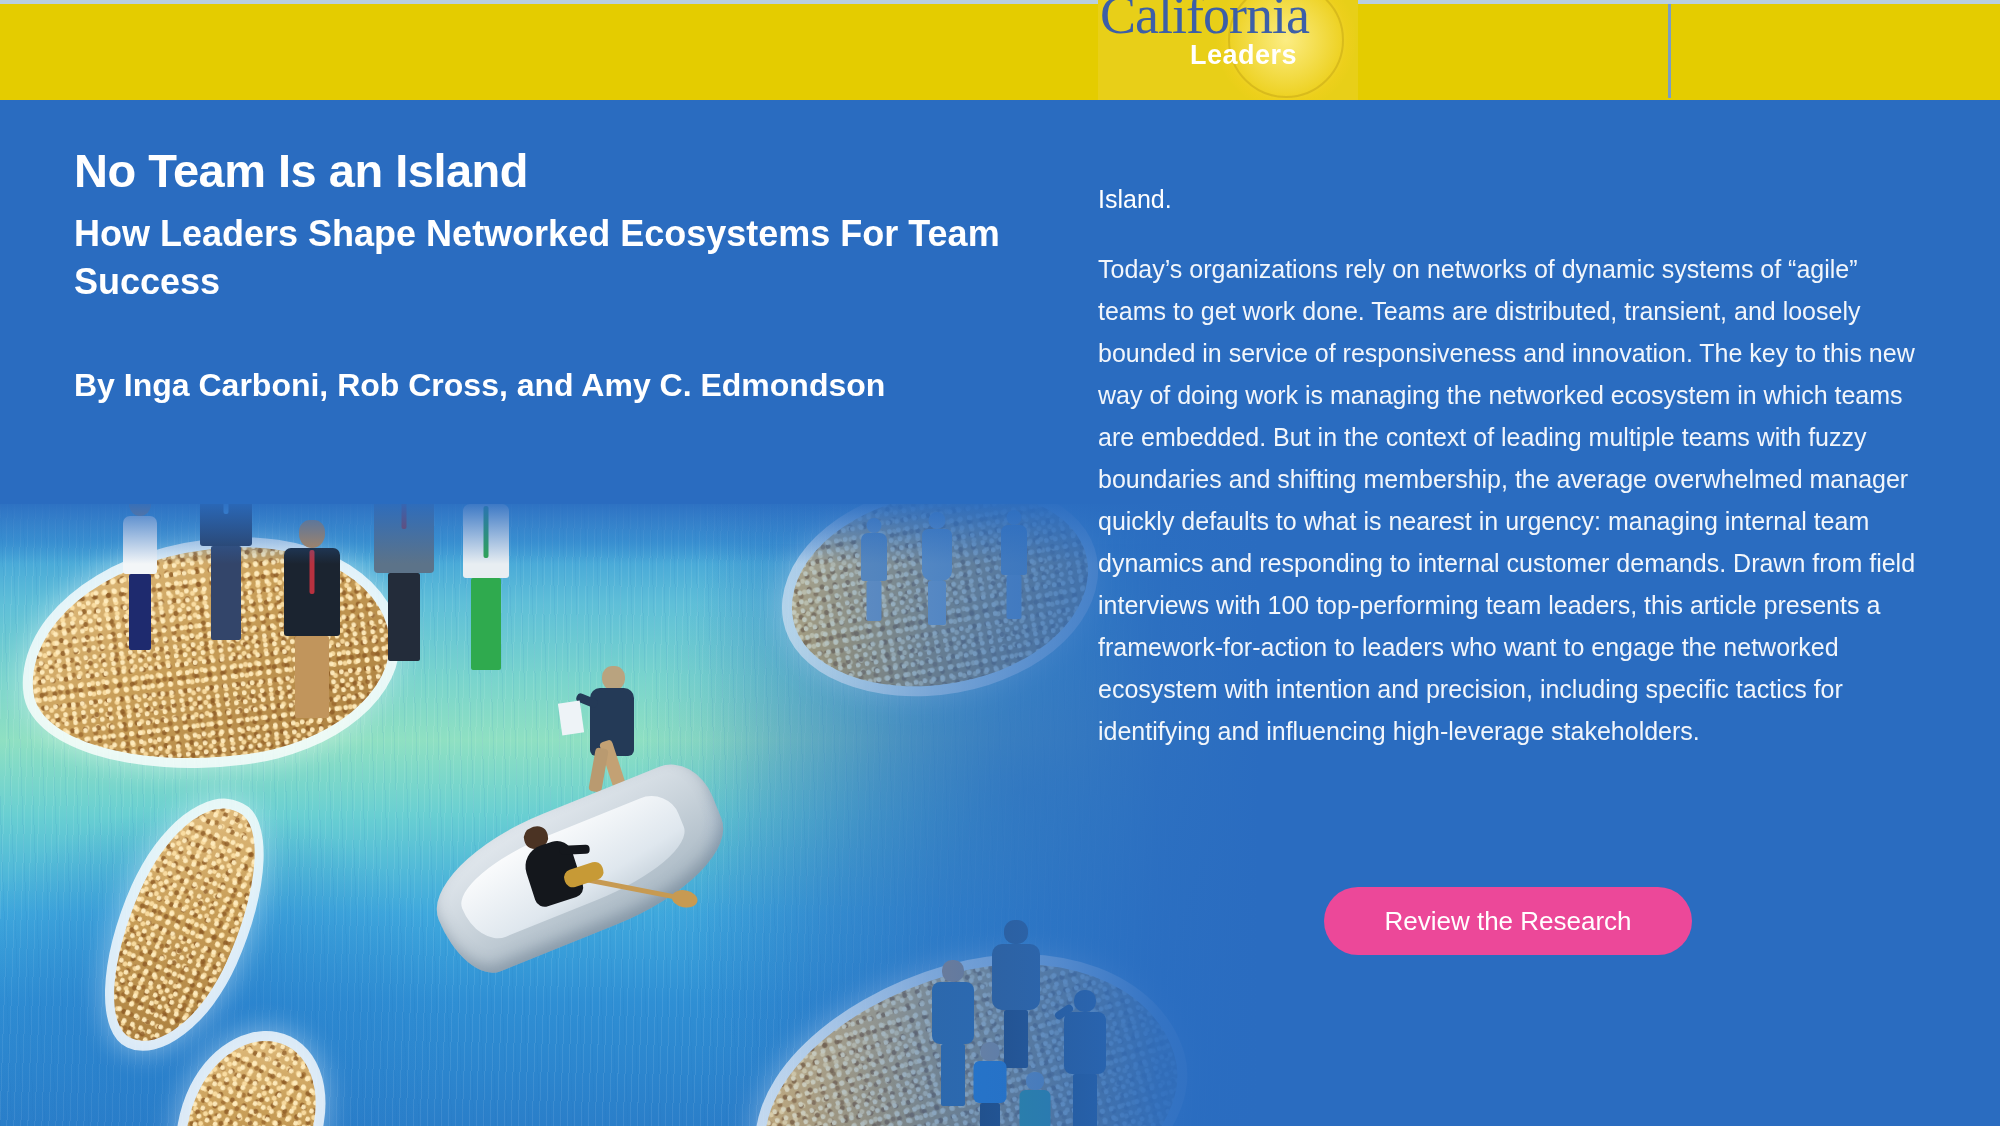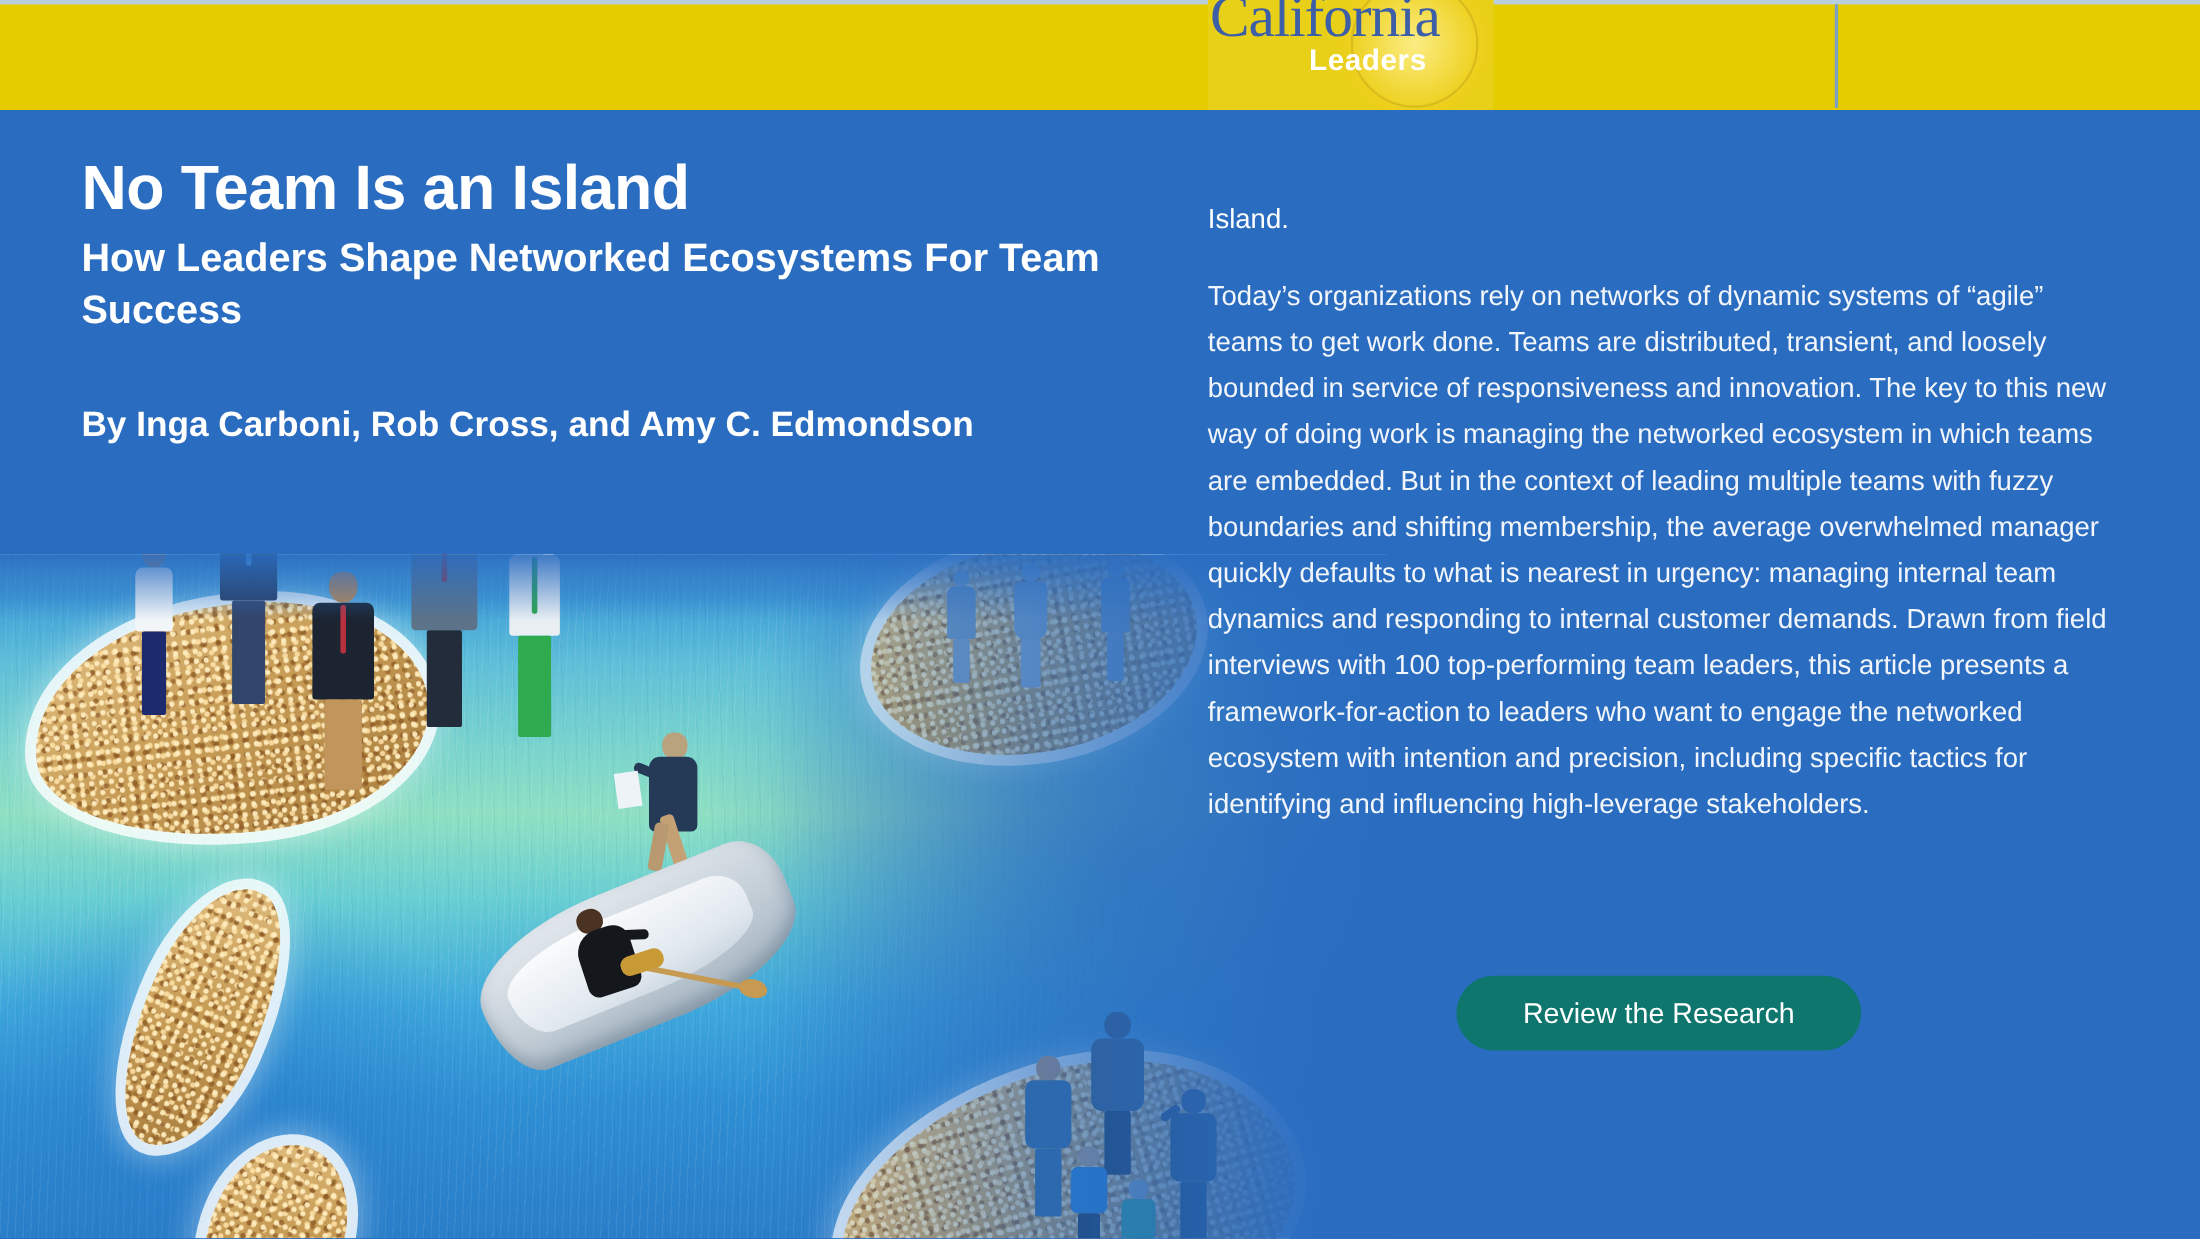"No Team Is an Island" .title { font-size: 57px -> 47px }
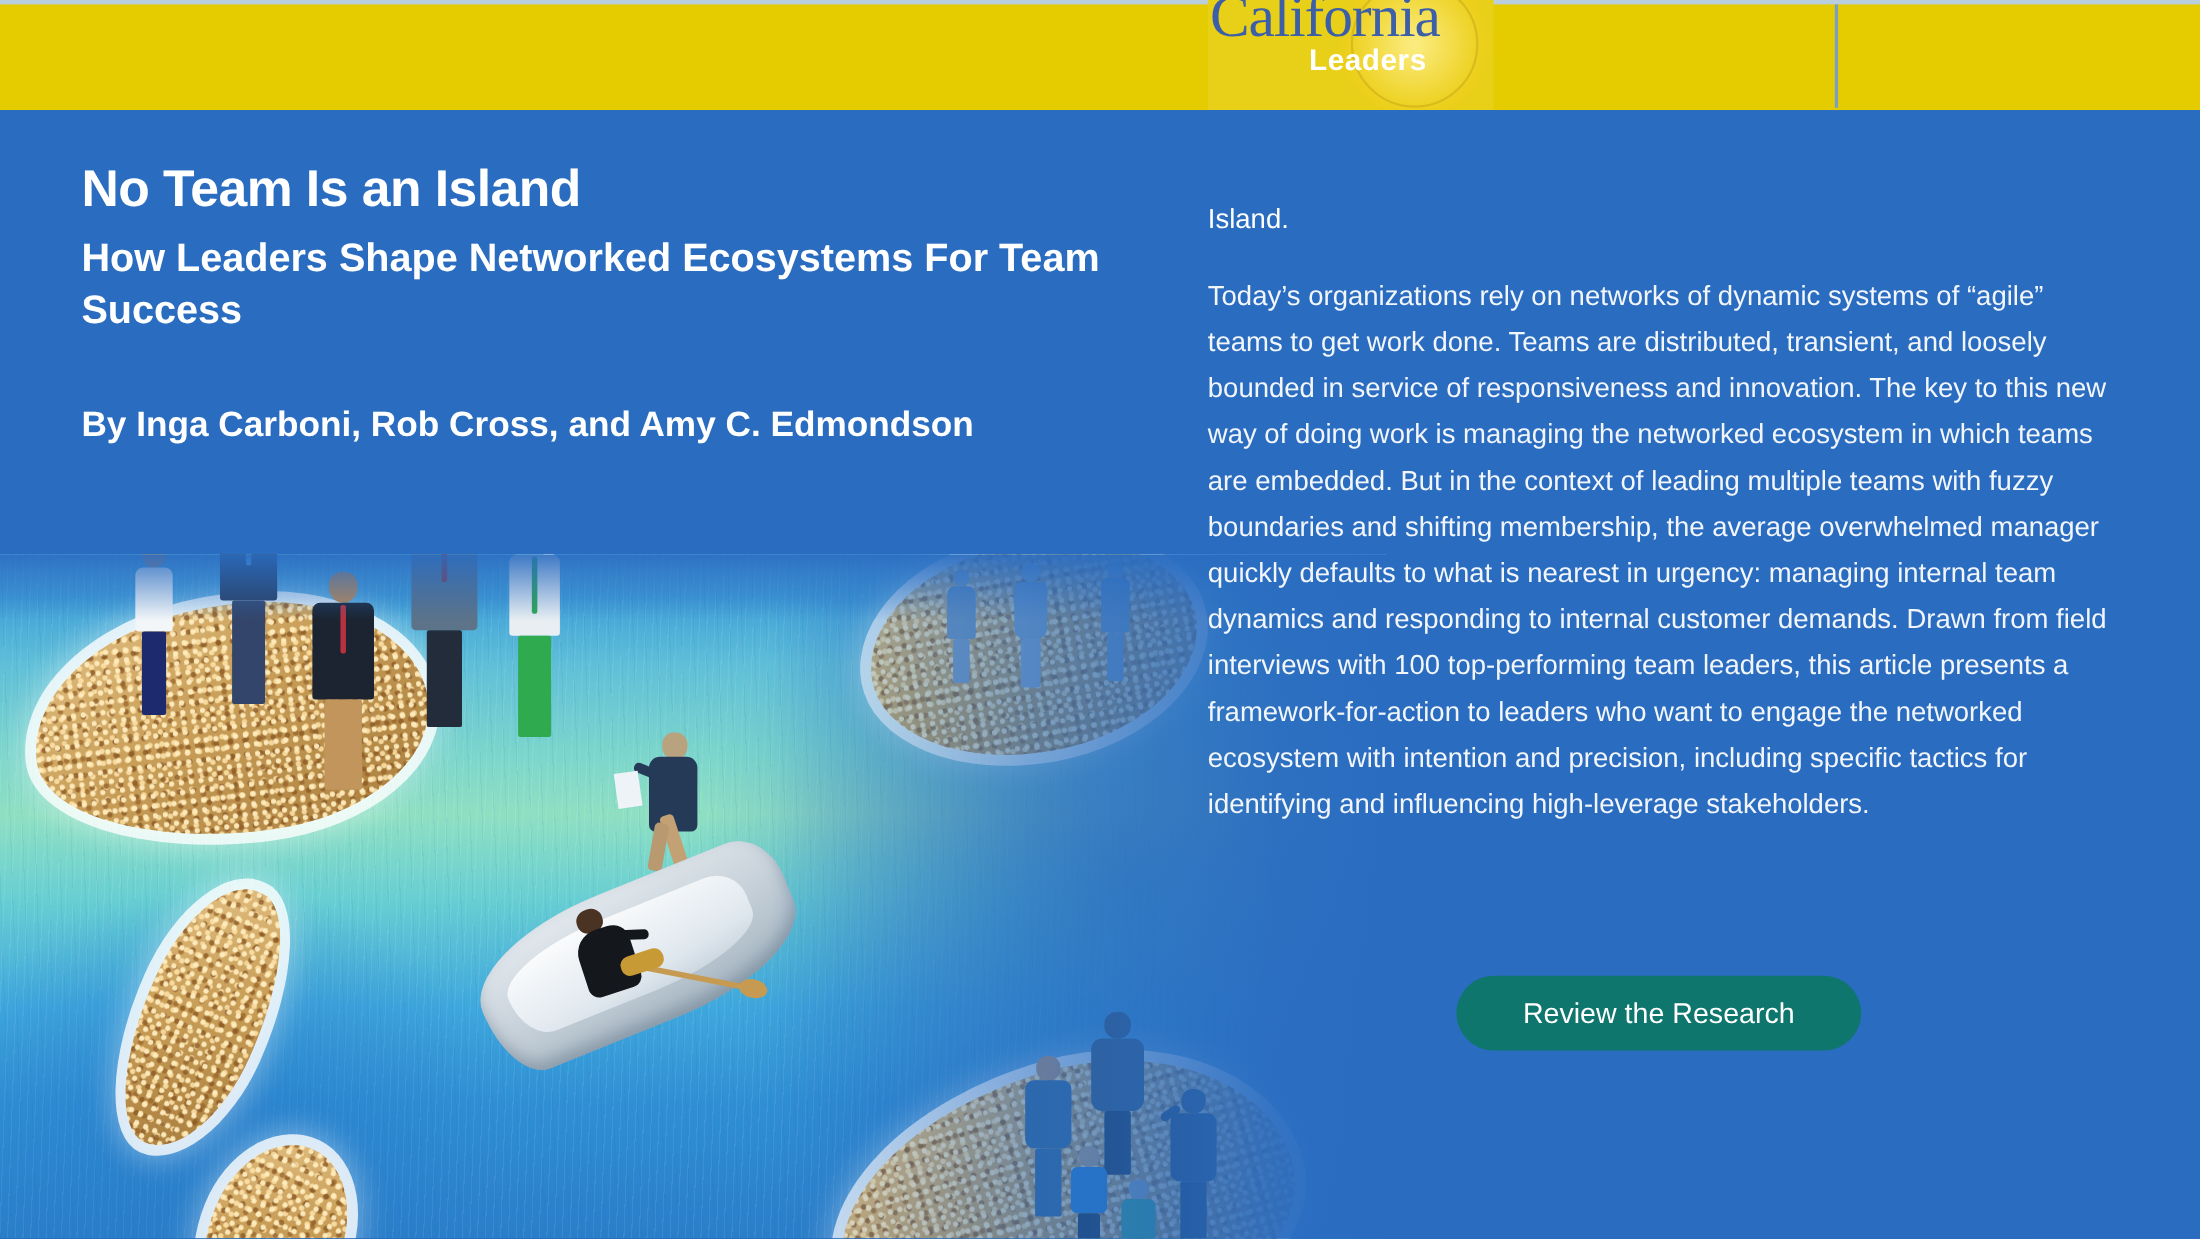"Review the Research" .cta { background: #0f766e -> #ec4899 }
